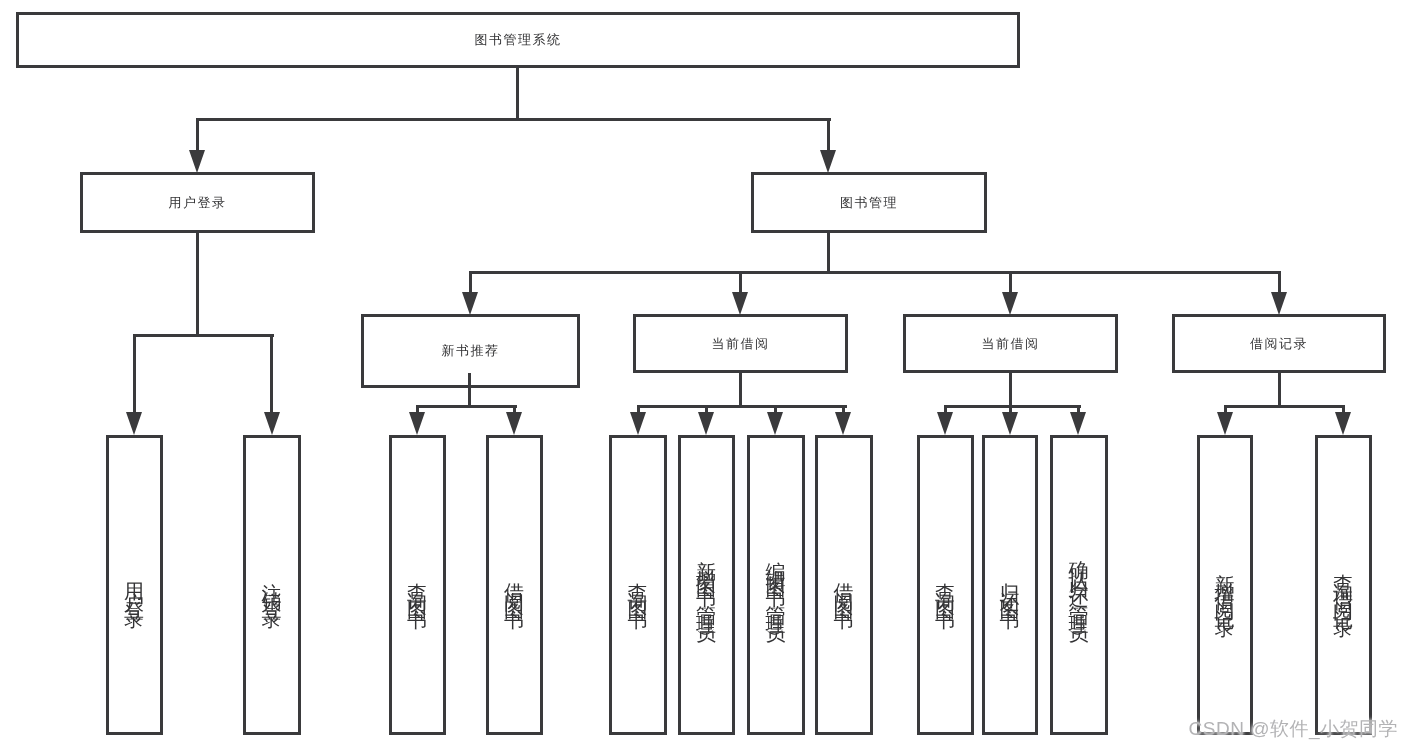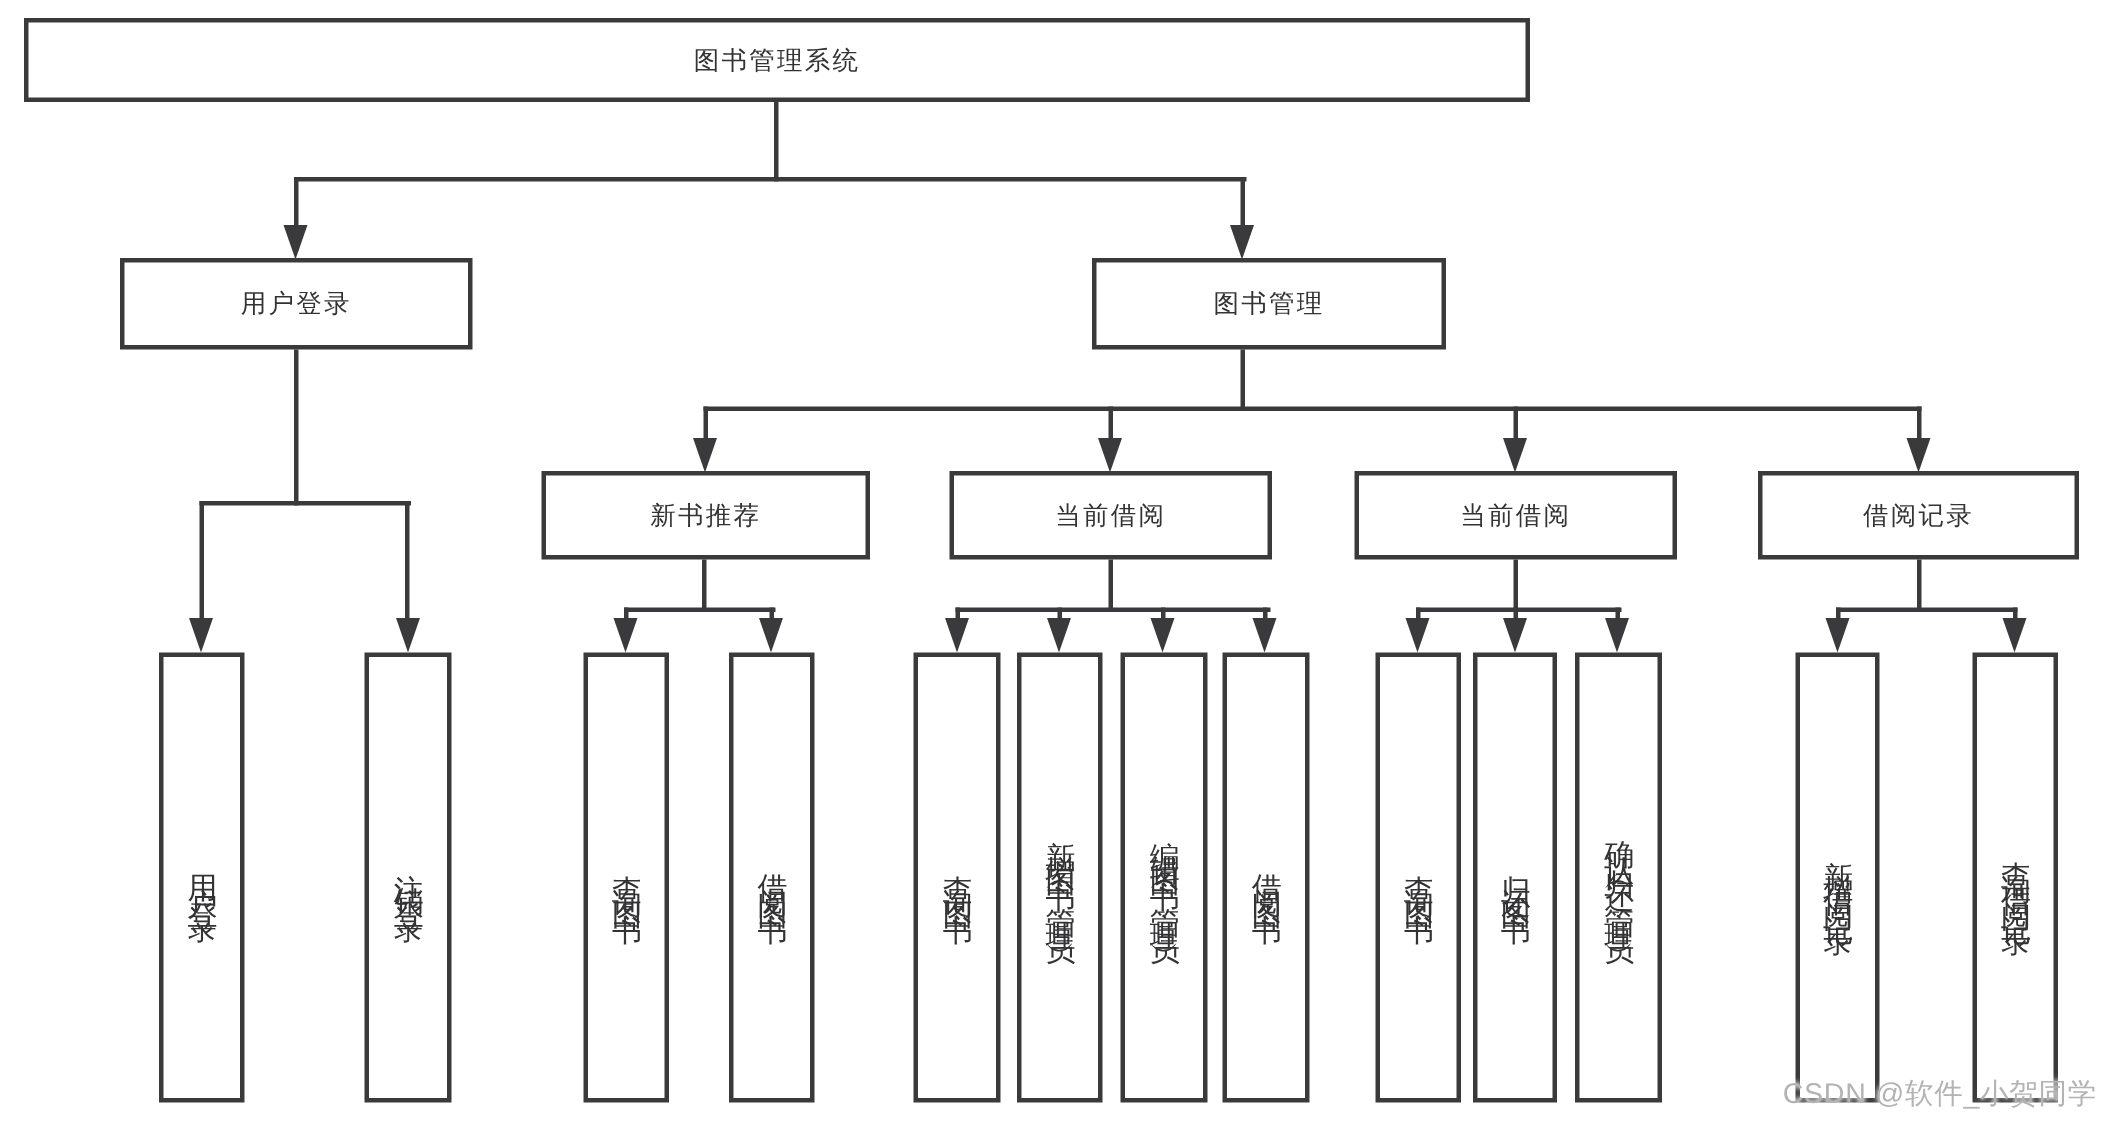"图书管理系统" .node { font-size: 17px -> 13px }
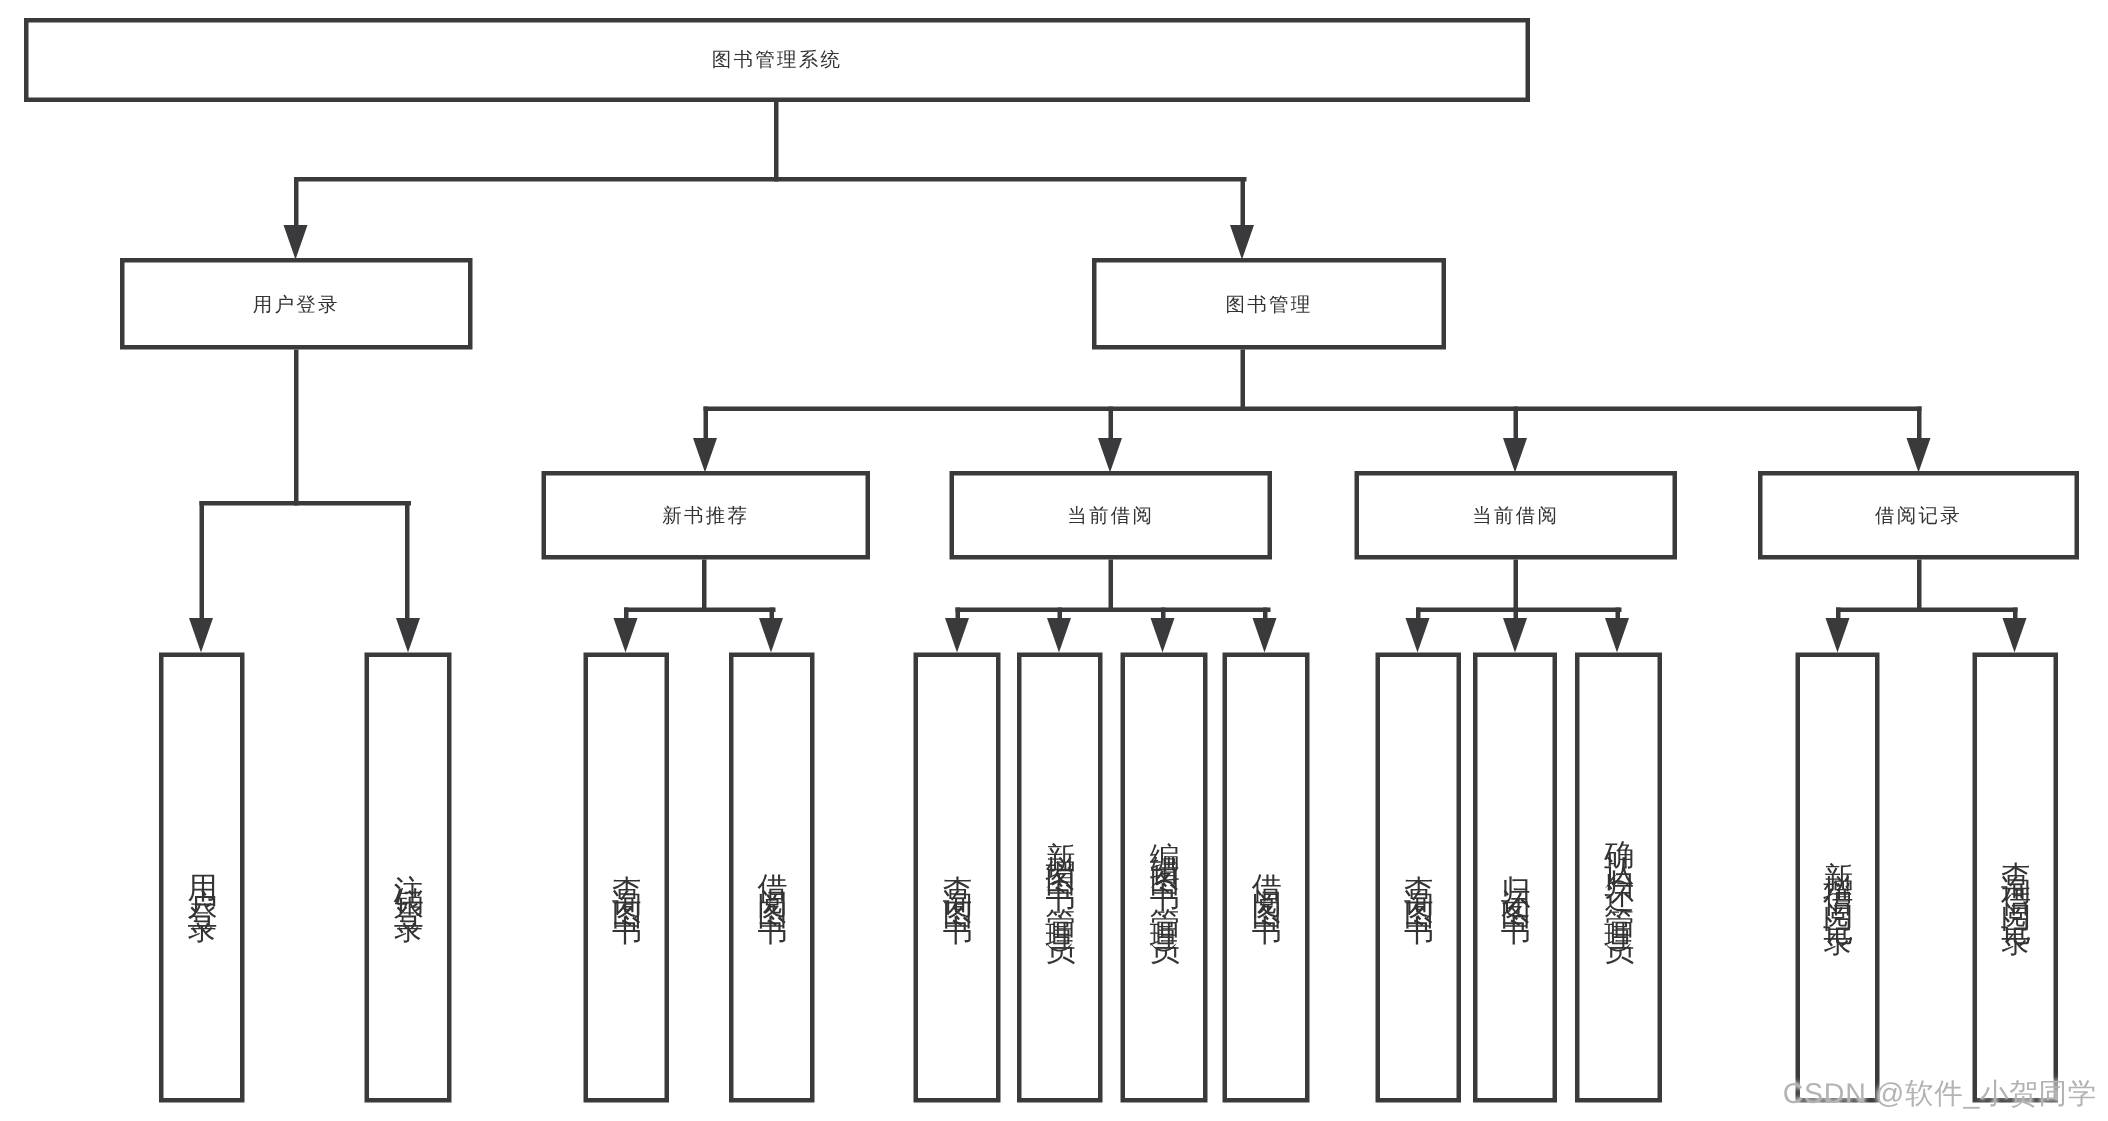"图书管理" div.node { left: 728px -> 751px }
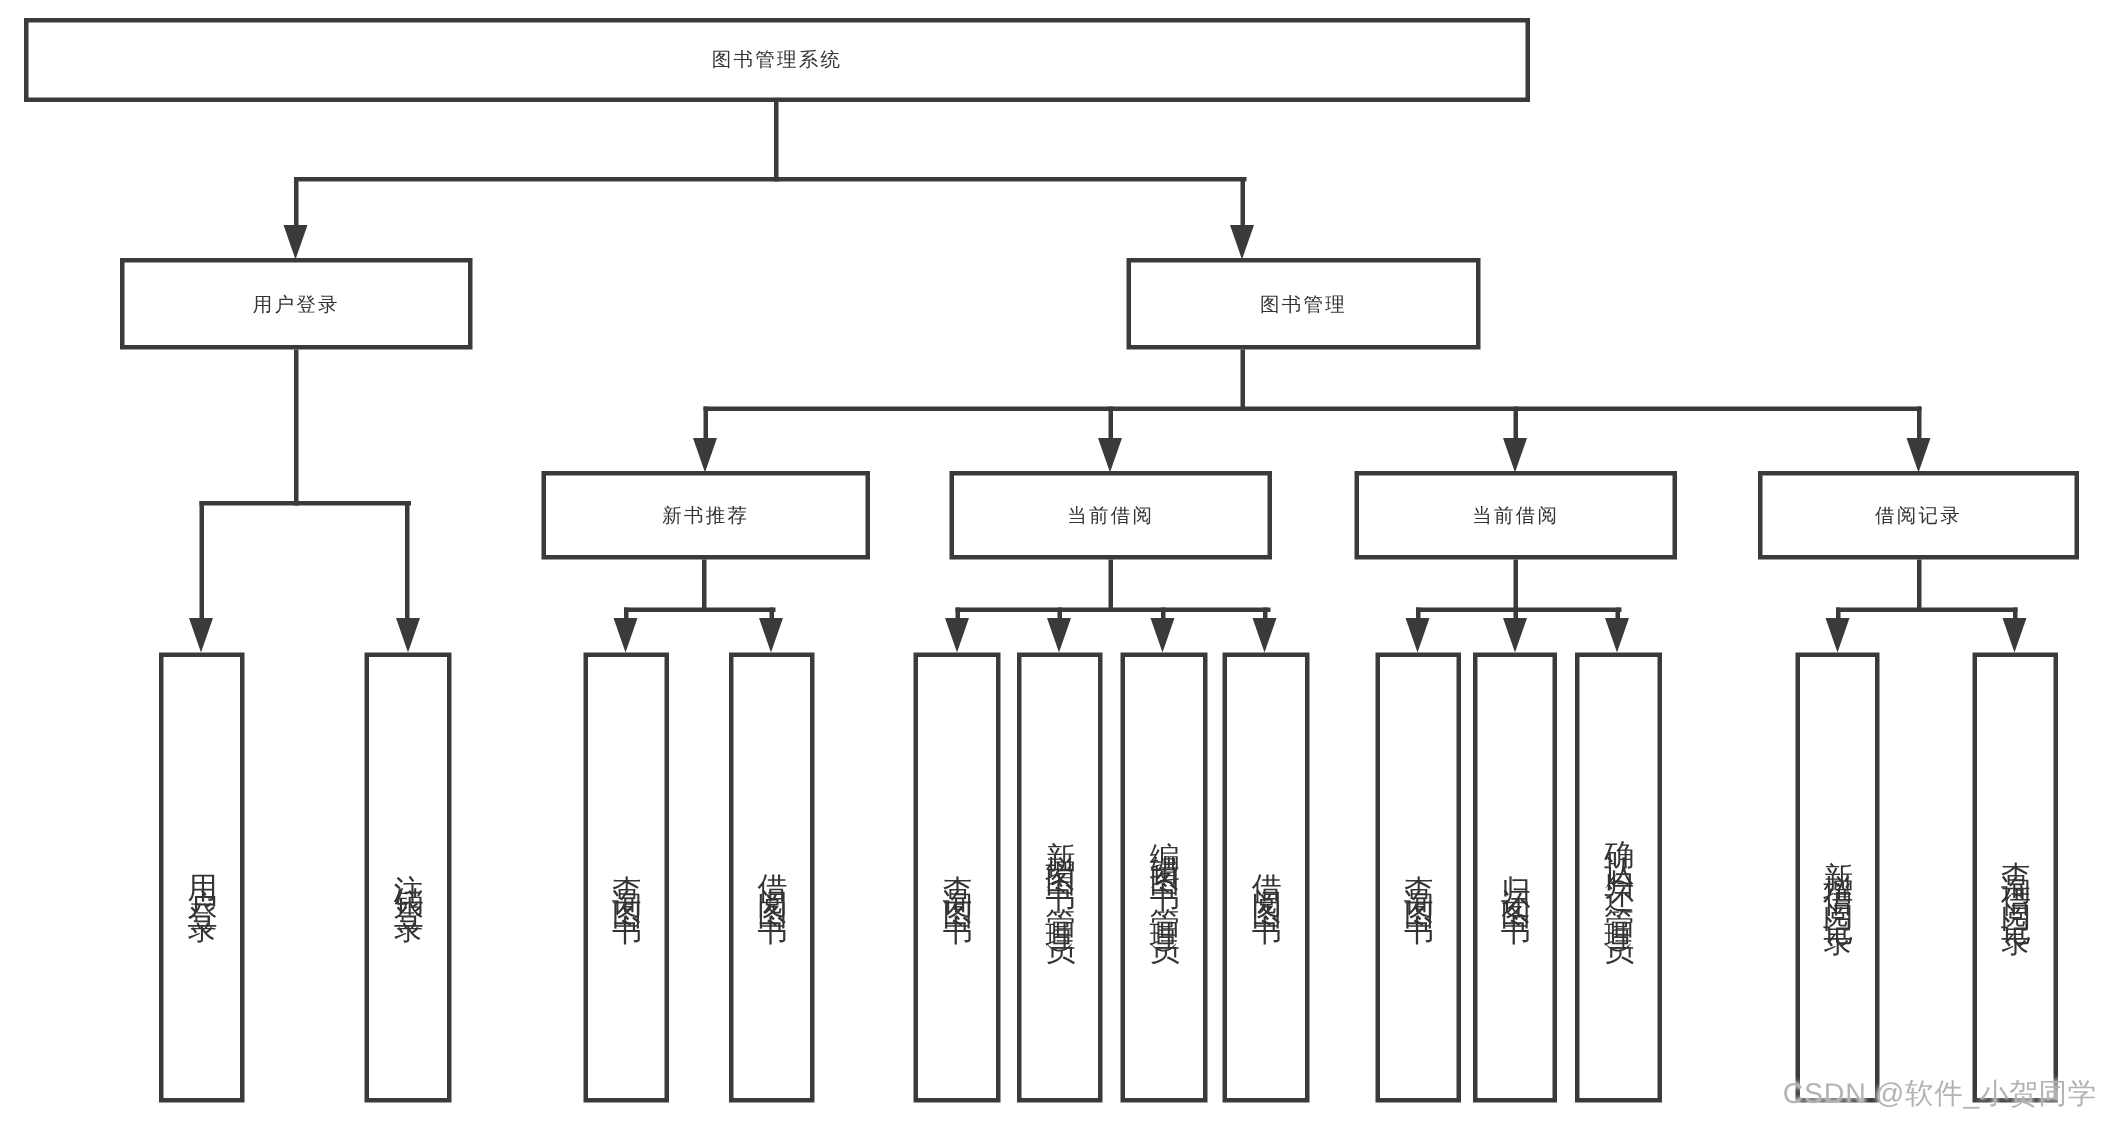"新书推荐" div.node { height: 59px -> 74px }
